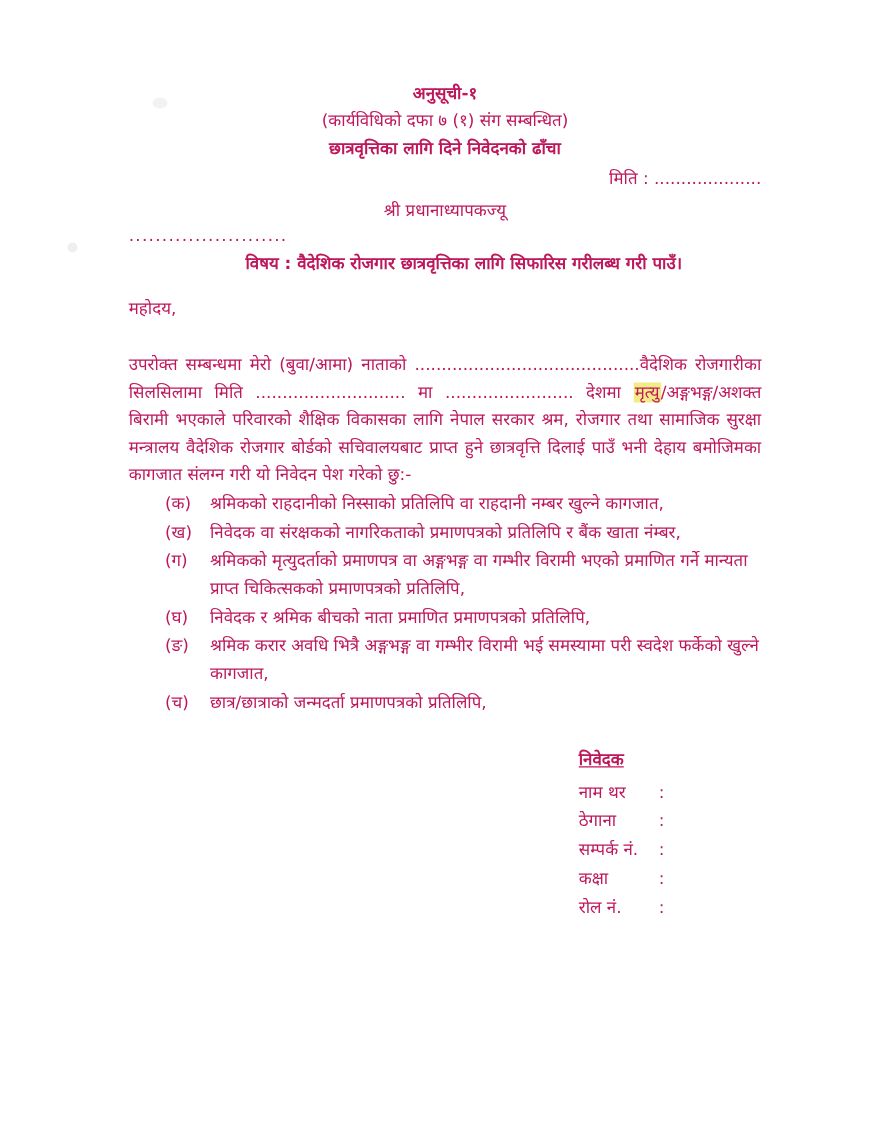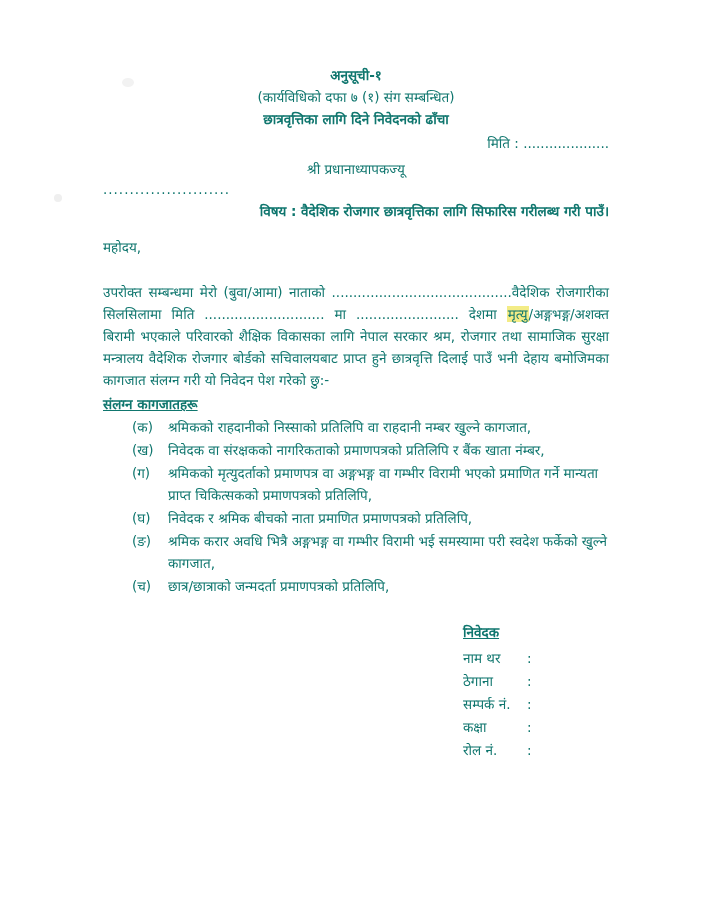"अनुसूची-१" .page { color: #0f766e -> #be185d }
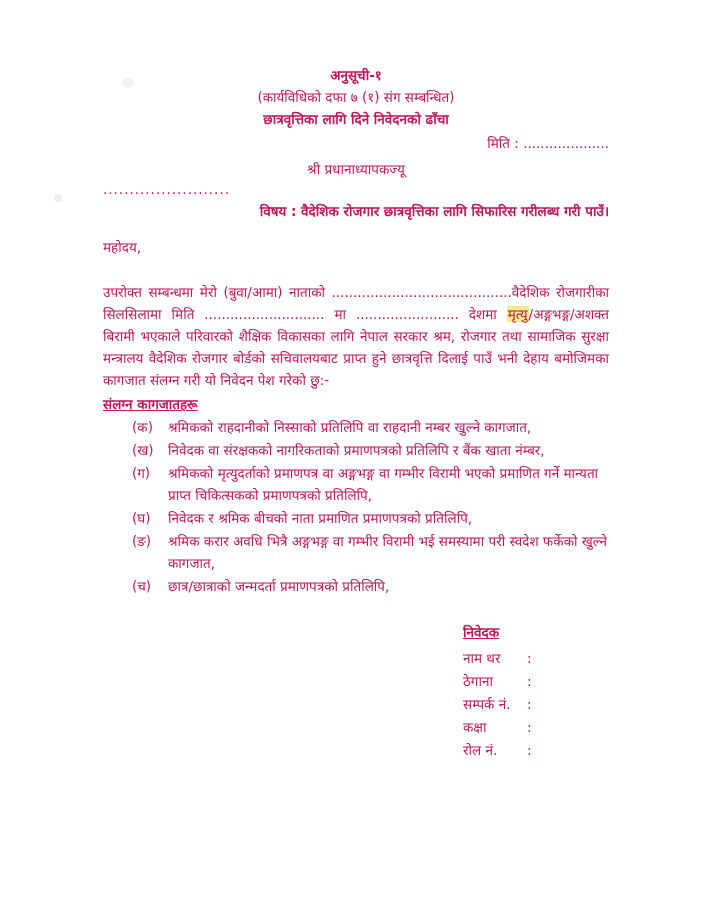"विषय : वैदेशिक रोजगार छात्रवृत्तिका" .subject { text-align: right -> center }
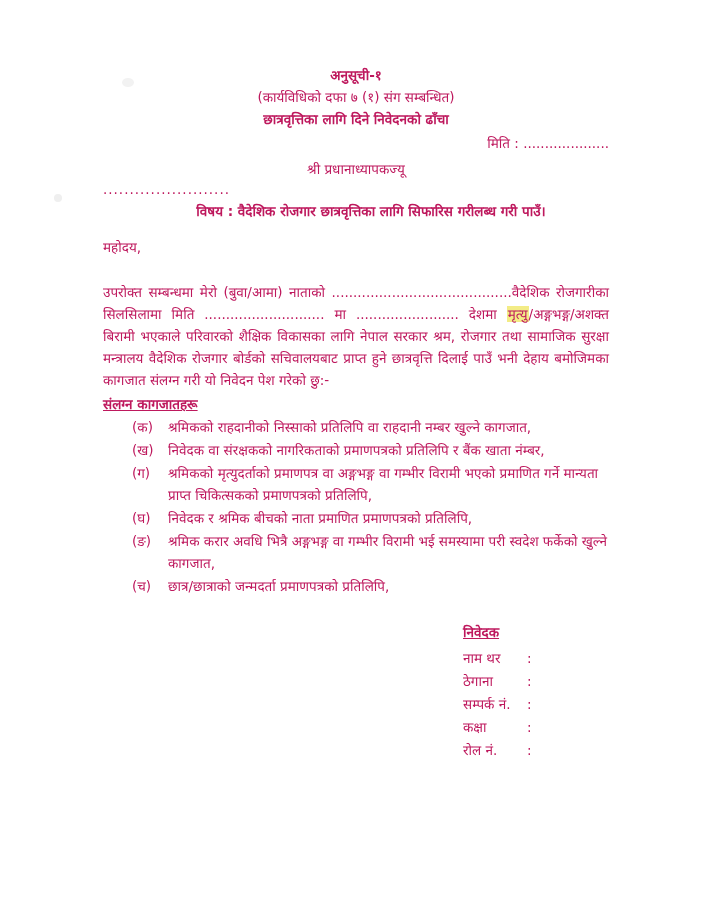"संलग्न कागजातहरू" div.attachments-heading { html: <div>संलग्न कागजातहरू</div> -> none }
